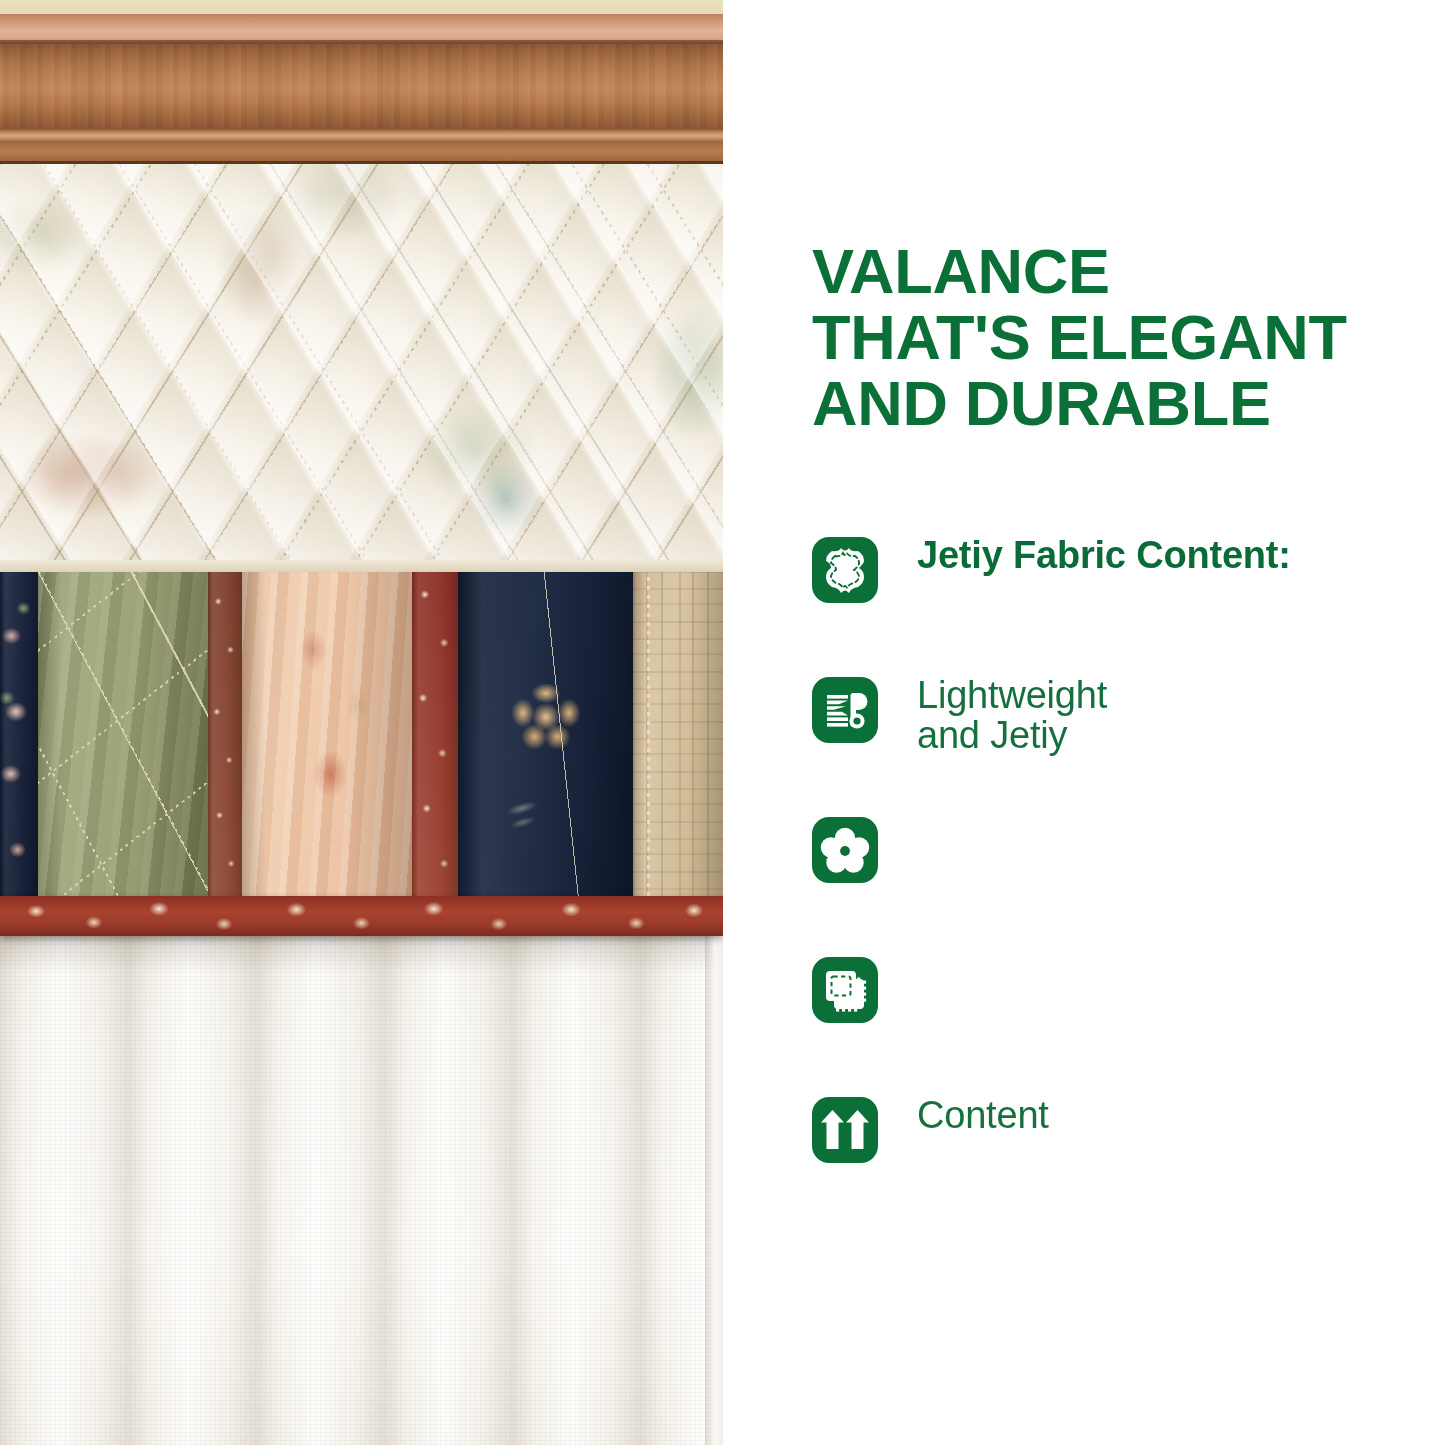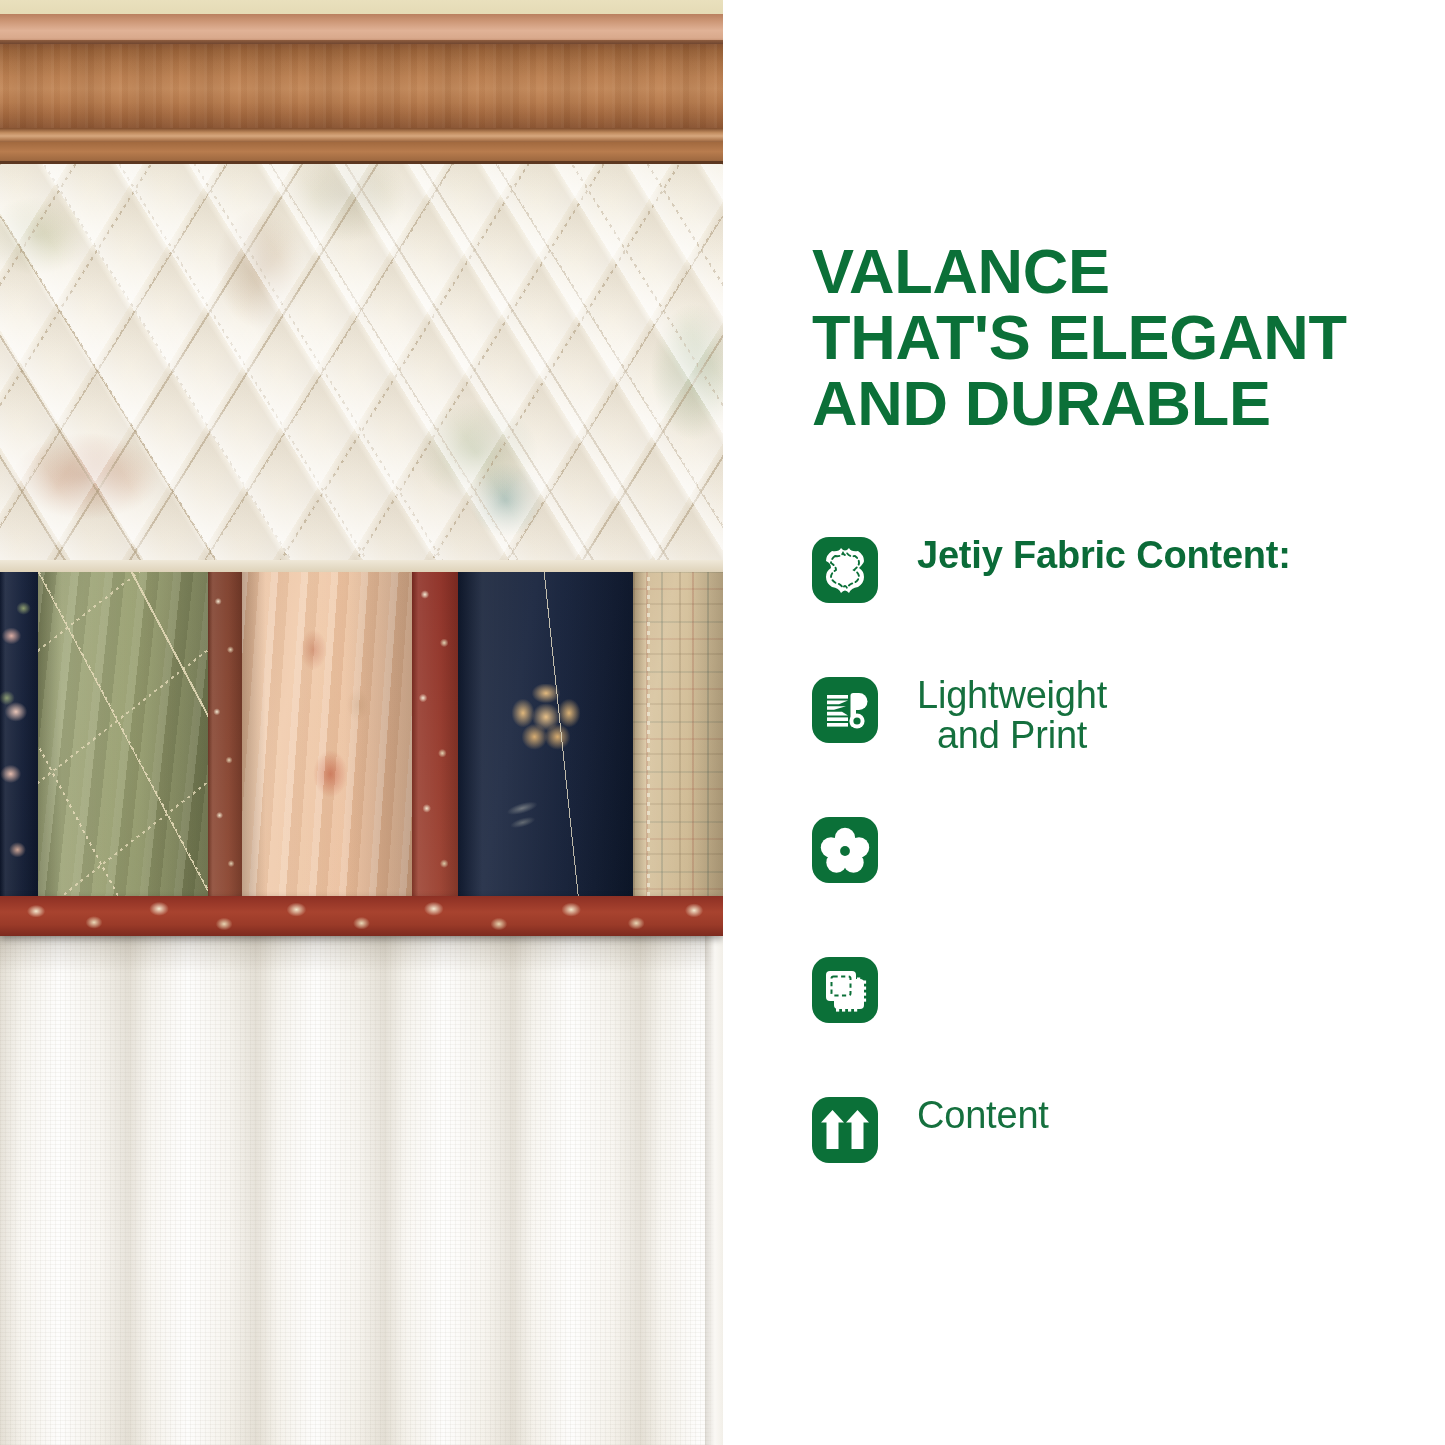"Jetiy Fabric Content:" .feature { text-align: center -> none }
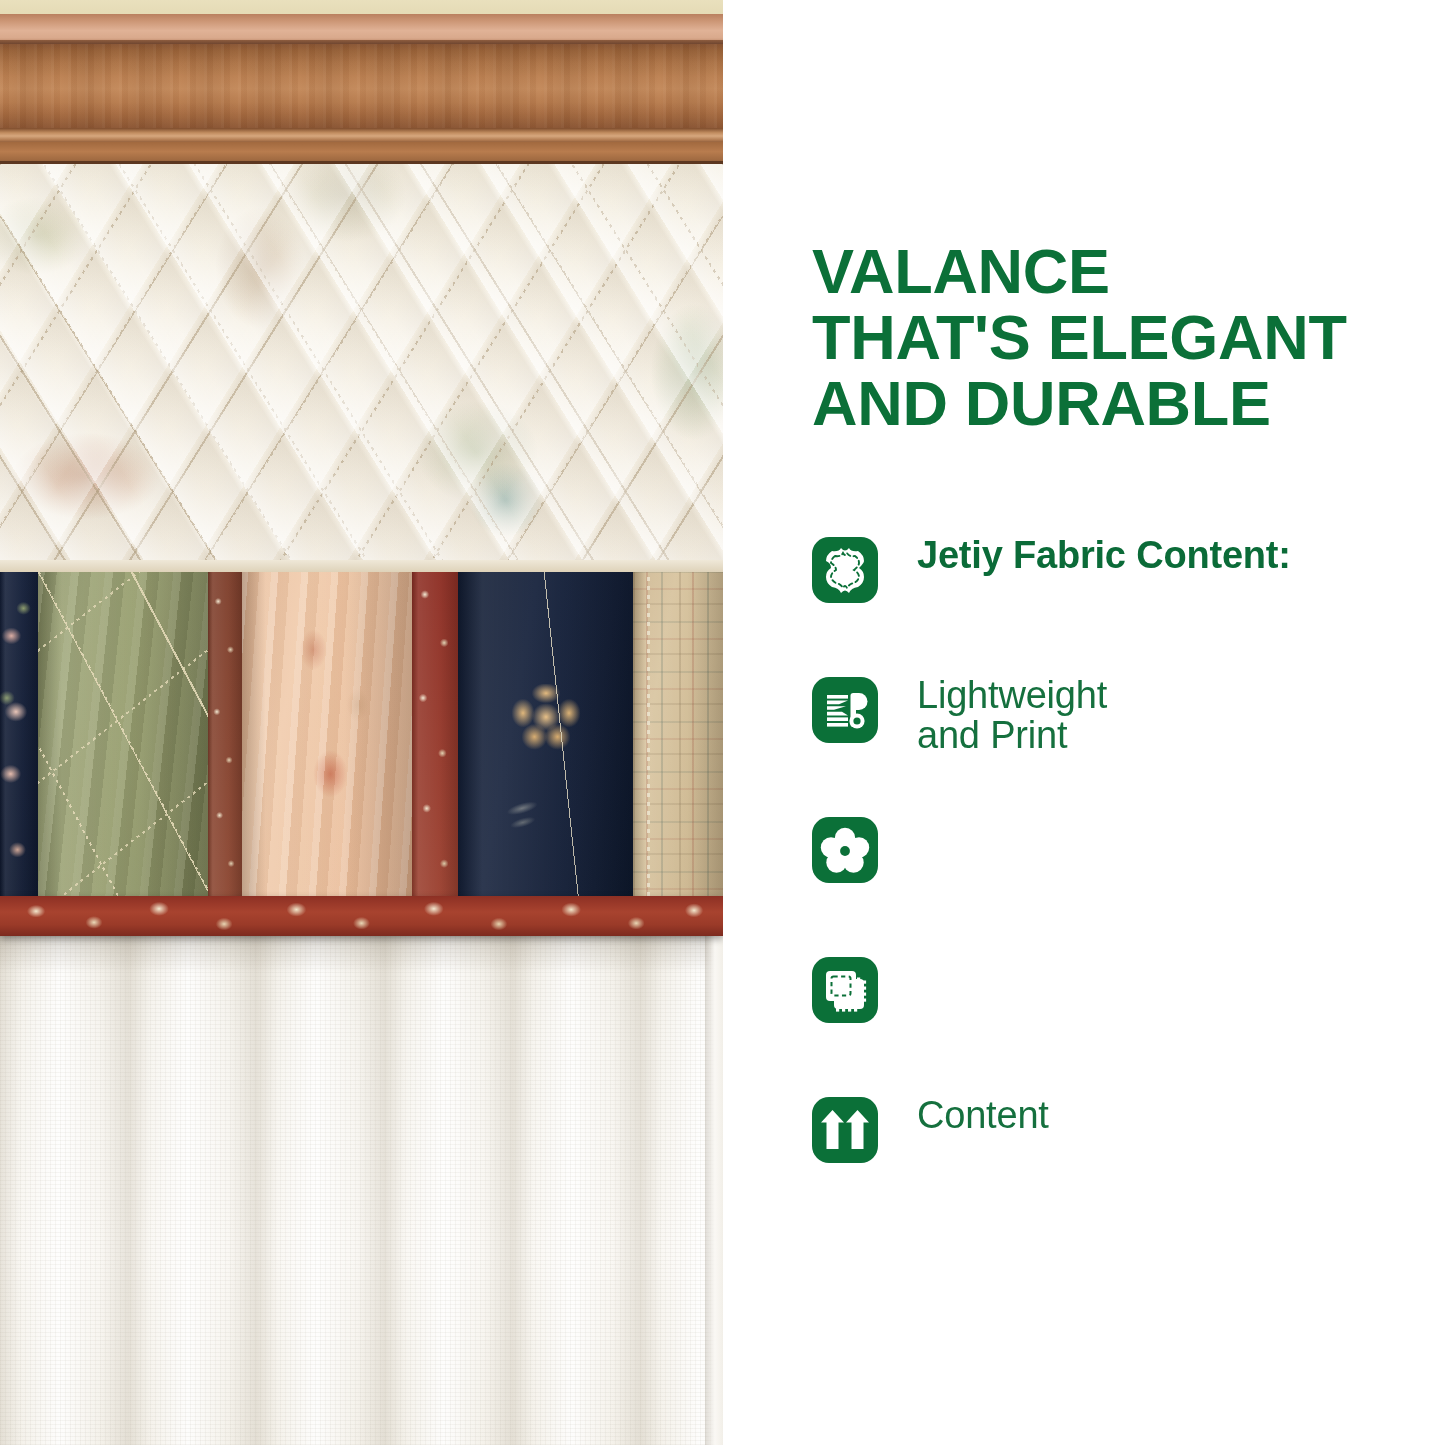"and Print" span.ln { text: Print -> Jetiy }
